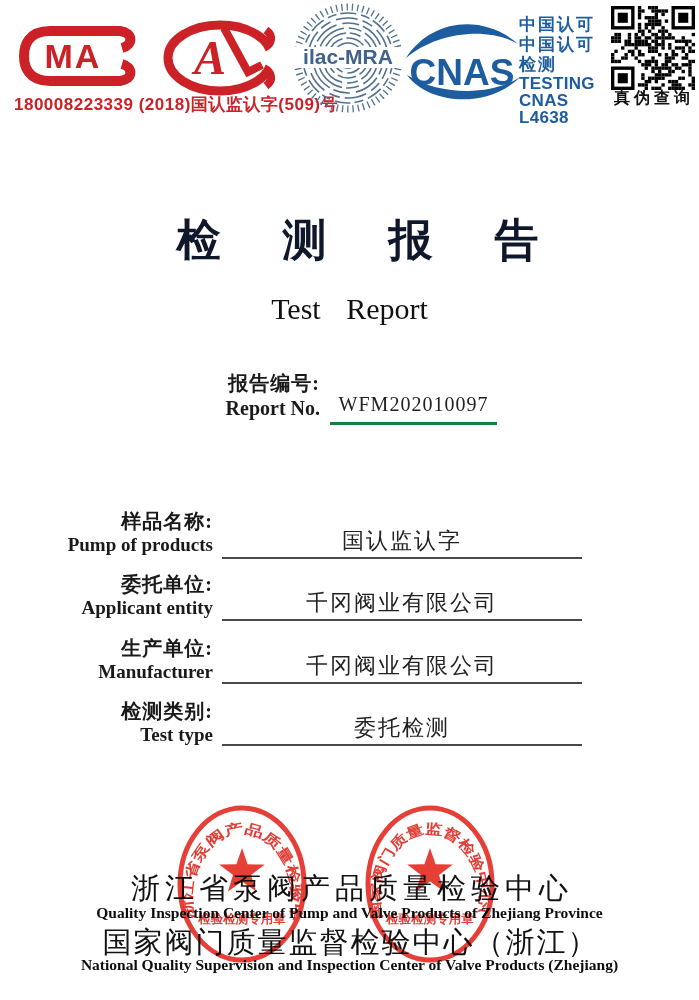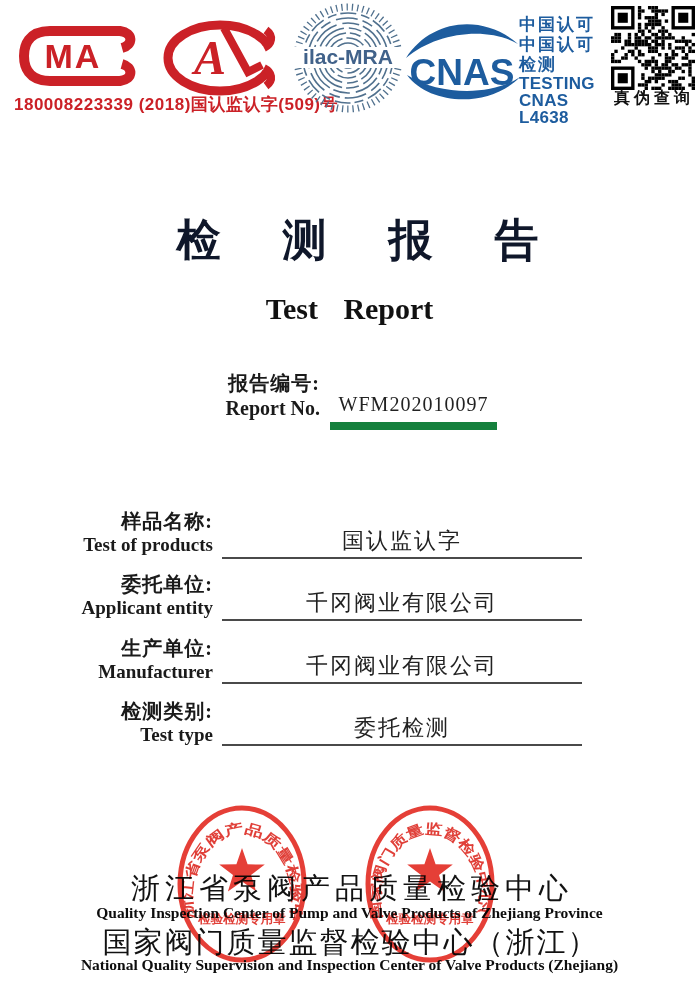"Test Report" .title-en { font-weight: 700 -> 400 }
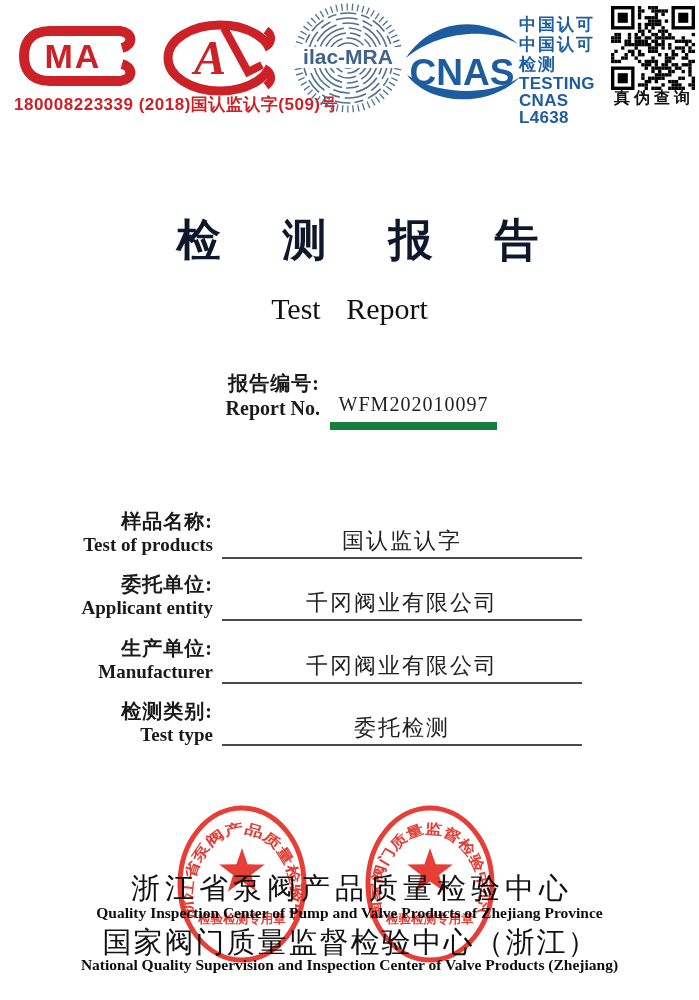"WFM202010097" .repno-line { border-bottom: 8px solid #15803d -> 3px solid #15803d }
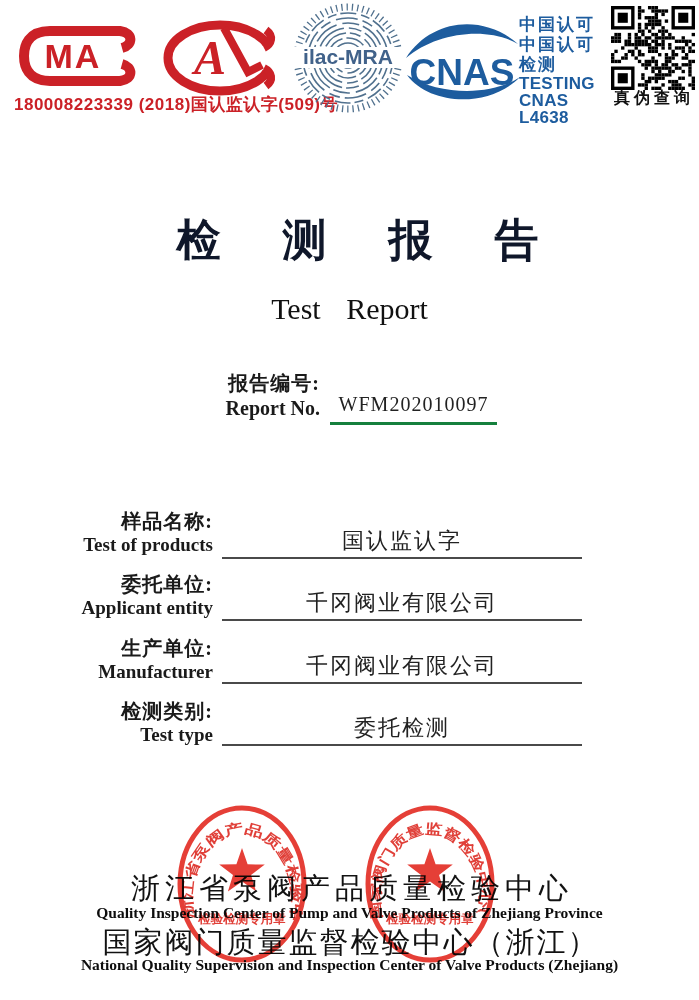"Test of products" div.en { text: Test -> Pump }
